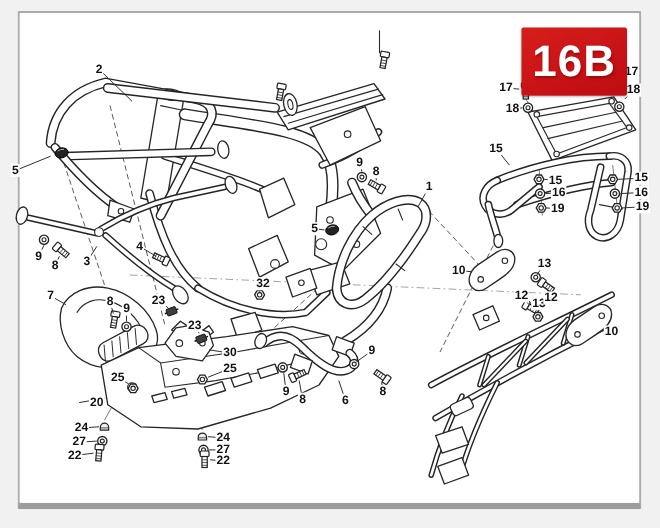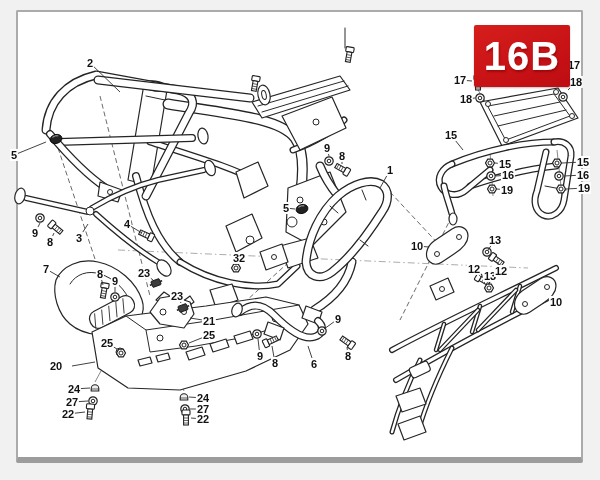"21" div.callout { text: 21 -> 30 }
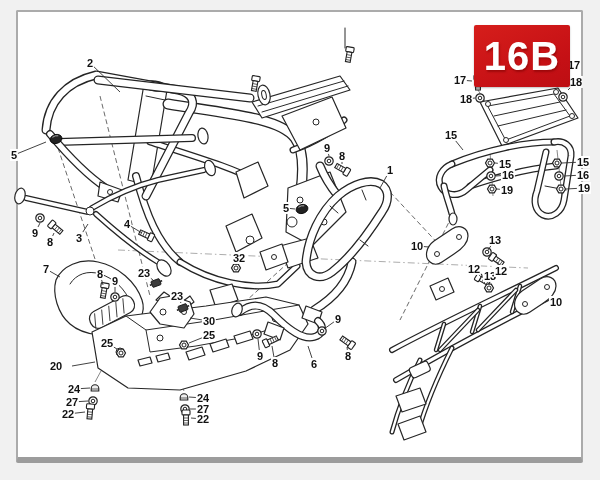"20" div.callout { left: 56px -> 88px }
